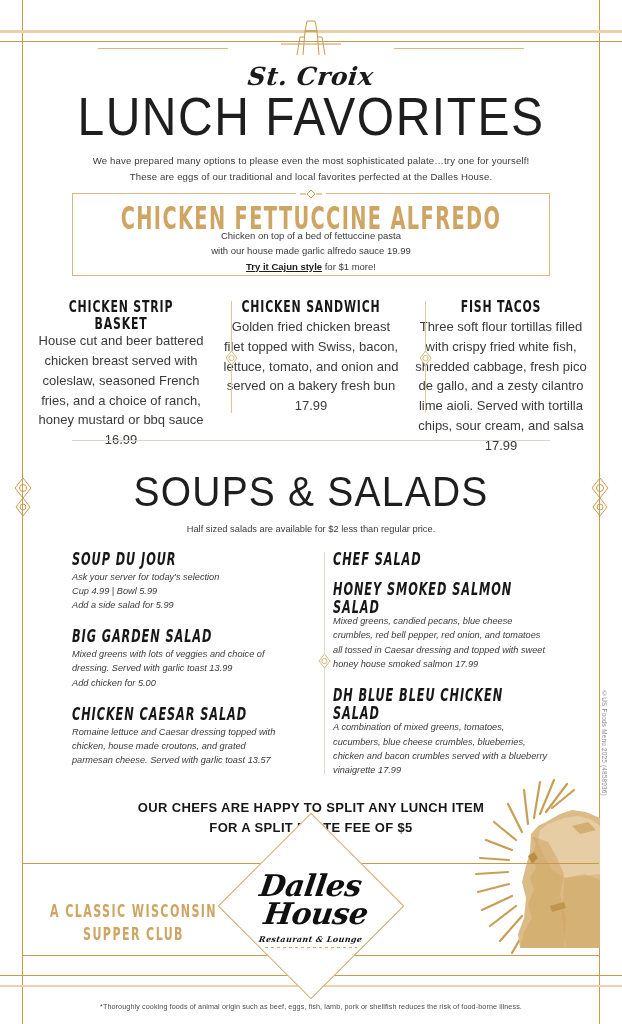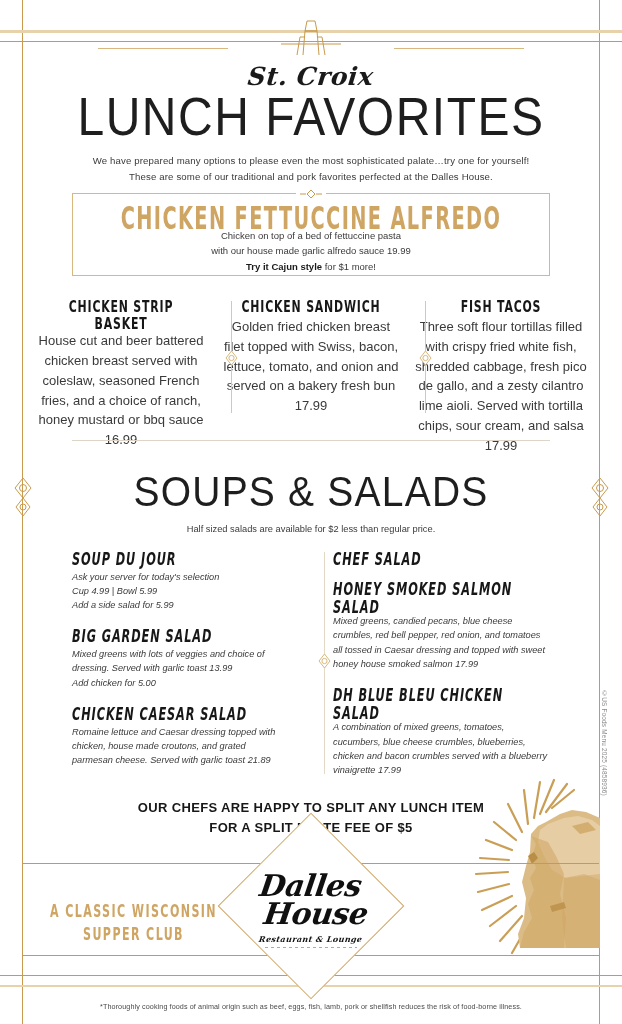"These are some of our" div { text: some of our traditional and pork -> eggs of our traditional and local }
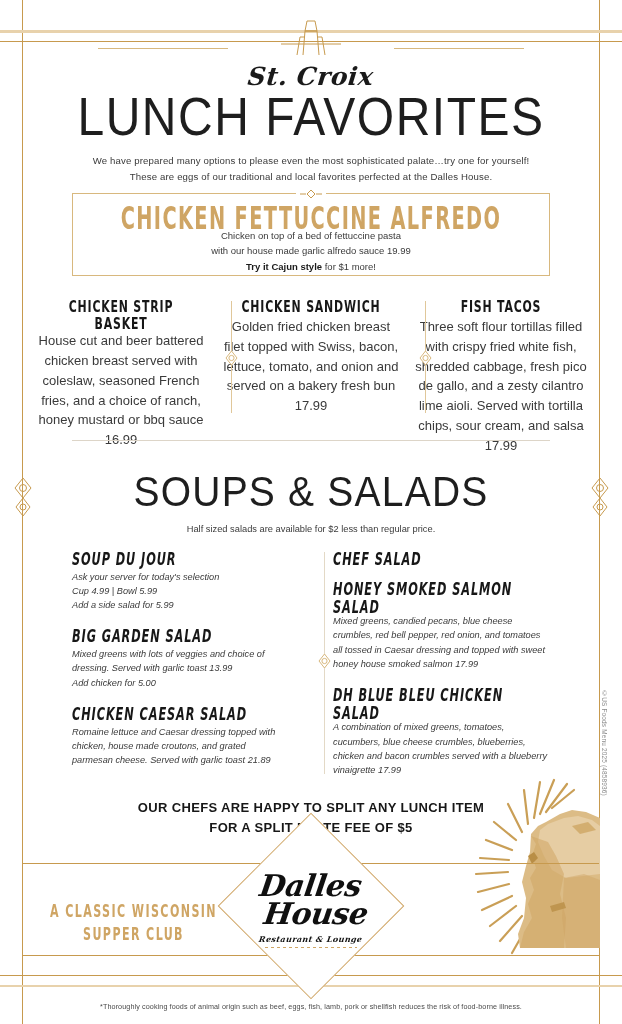"Try it Cajun style" .featured-desc .cajun { text-decoration: none -> underline }
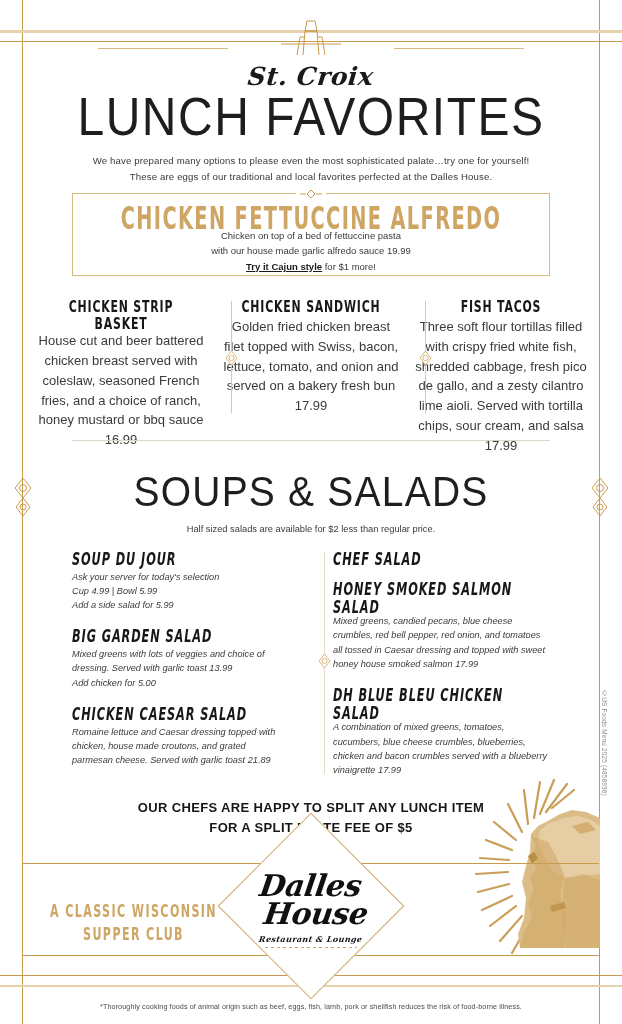"Romaine lettuce and Caesar dressing" div.s-desc { text: 21.89 -> 13.57 }
